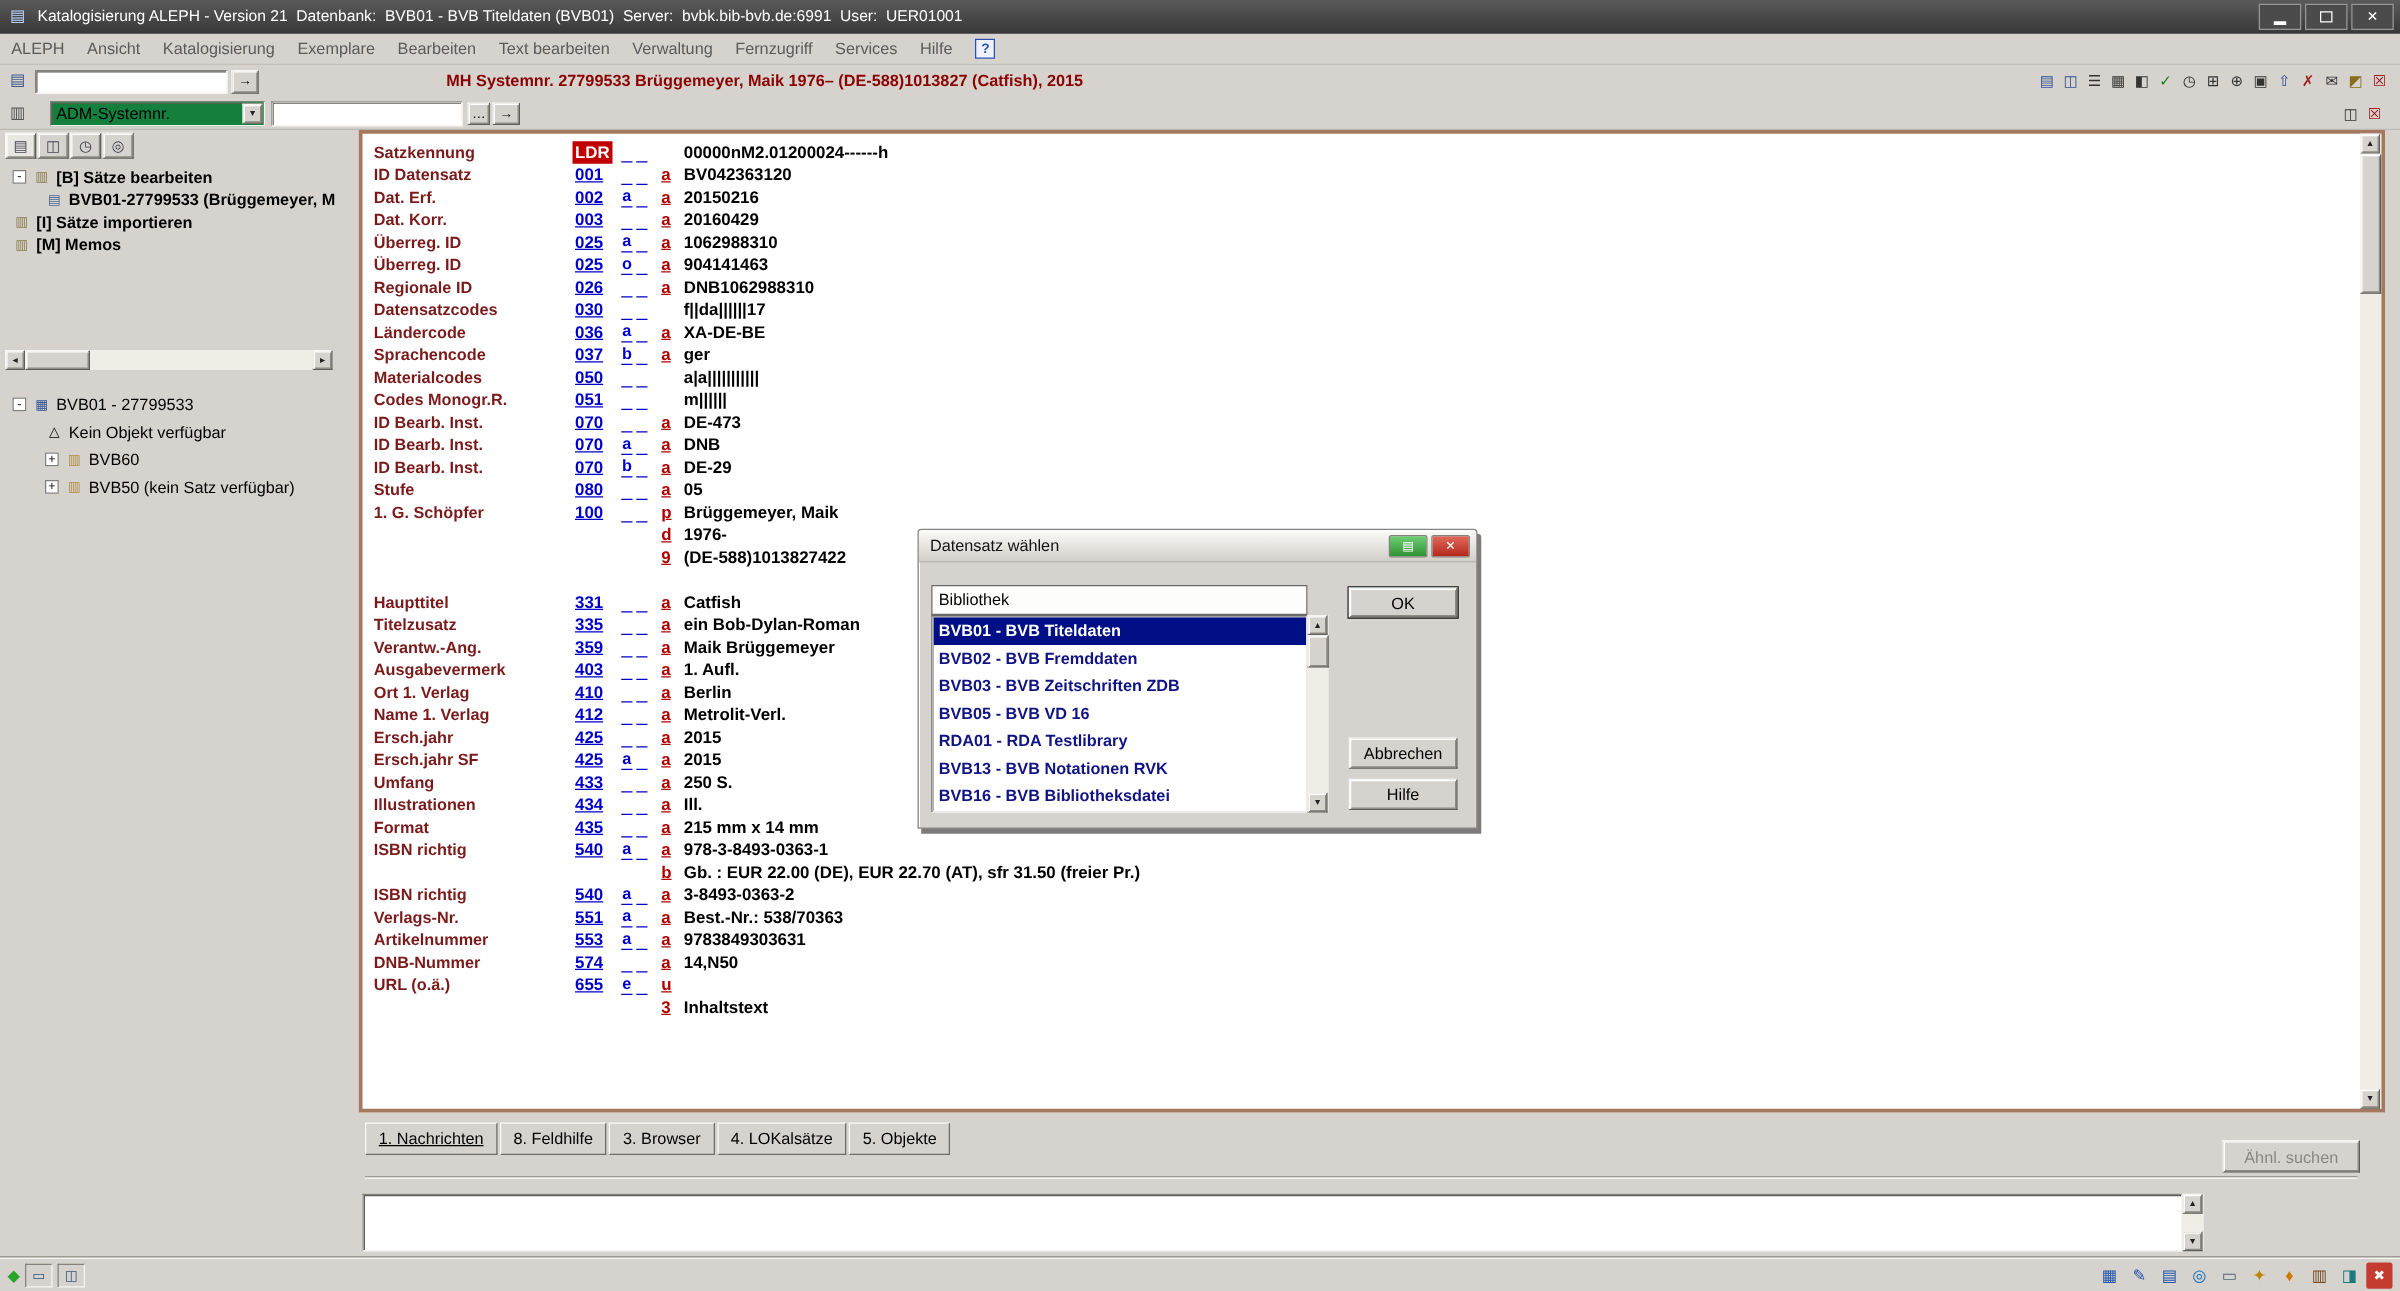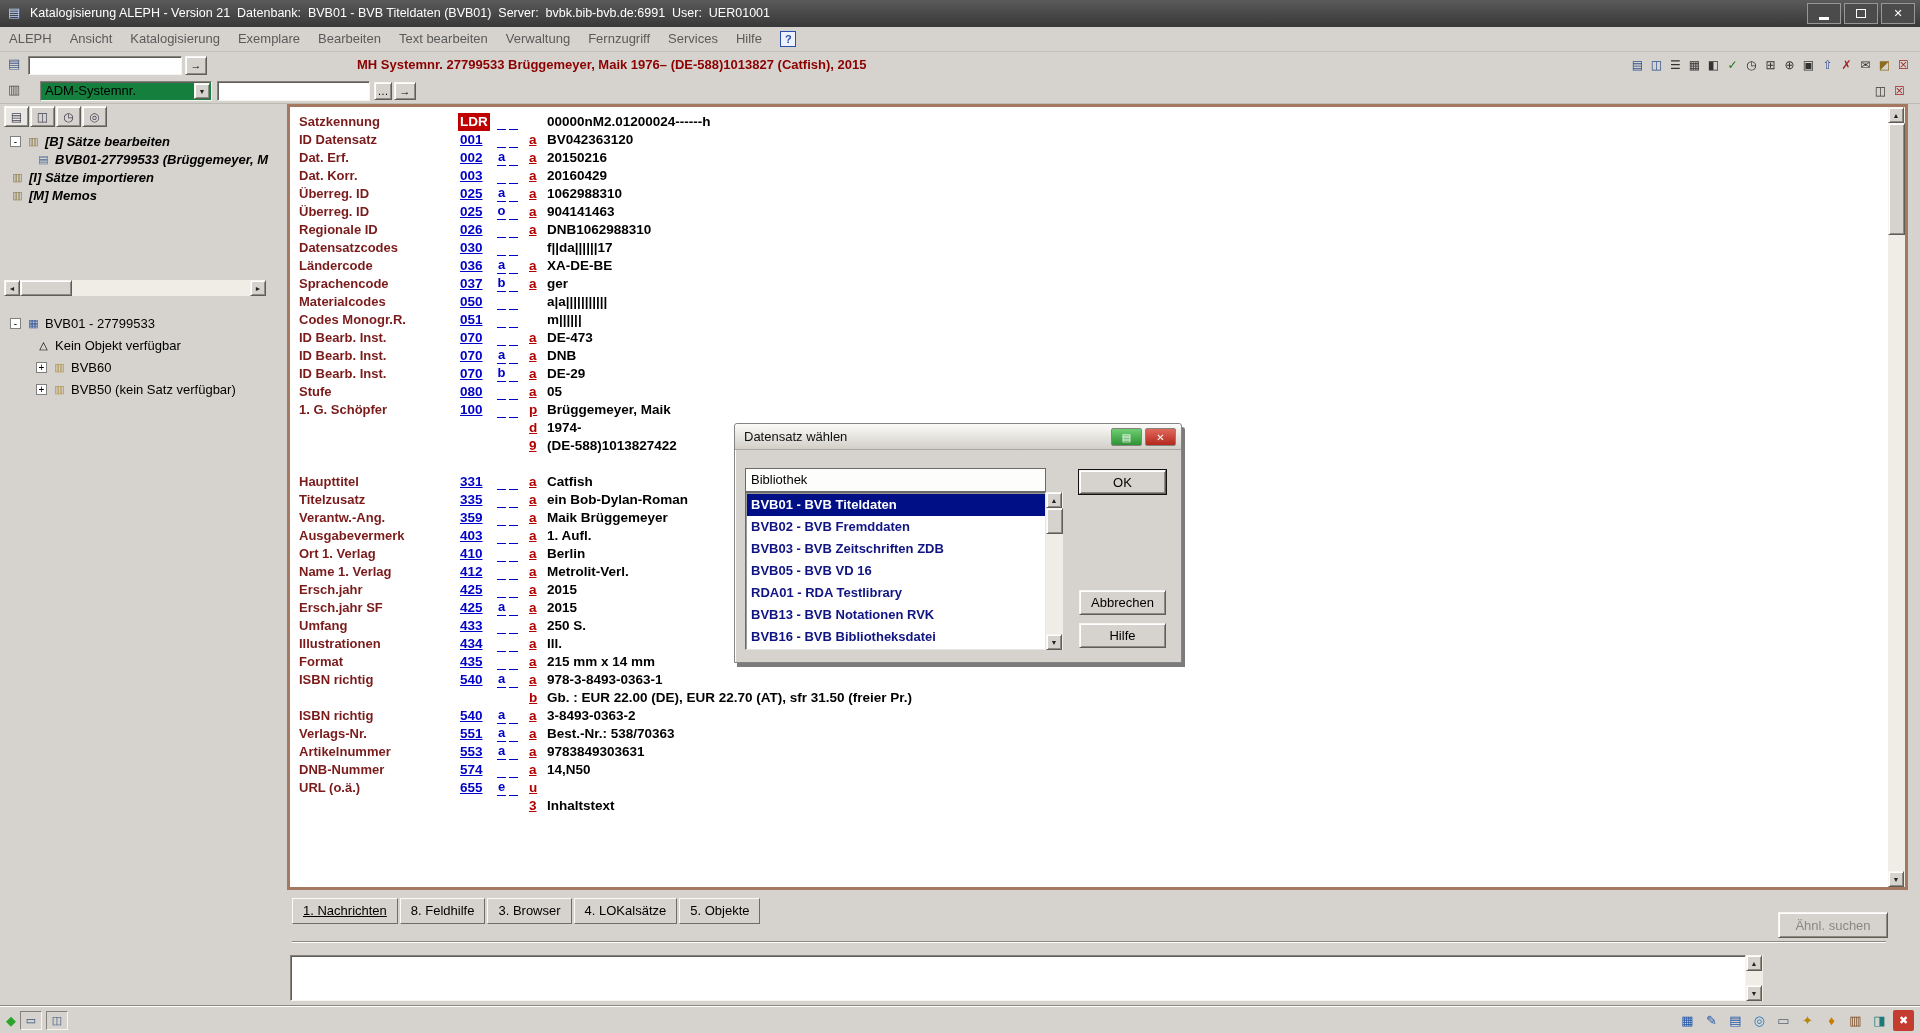"[B] Sätze bearbeiten" .tlabel.b { font-style: italic -> none }
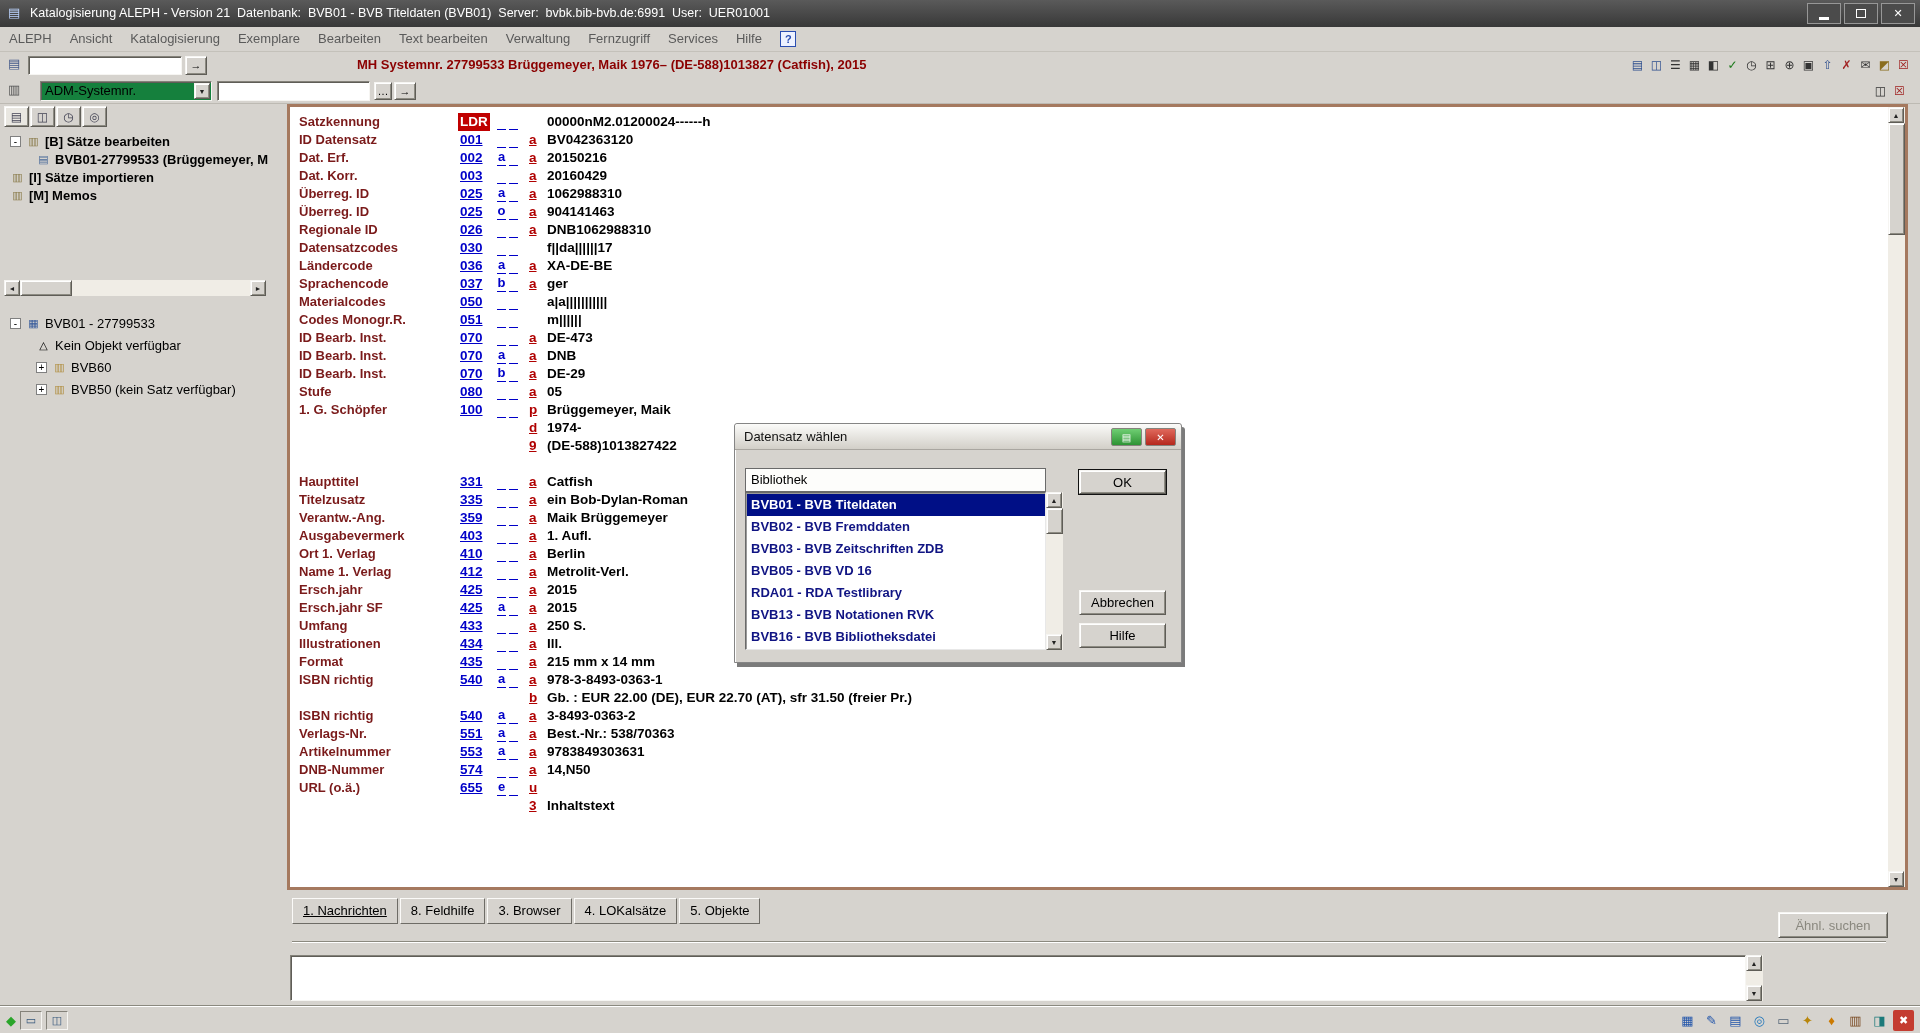"1974-" span.rval { text: 1974- -> 1976- }
